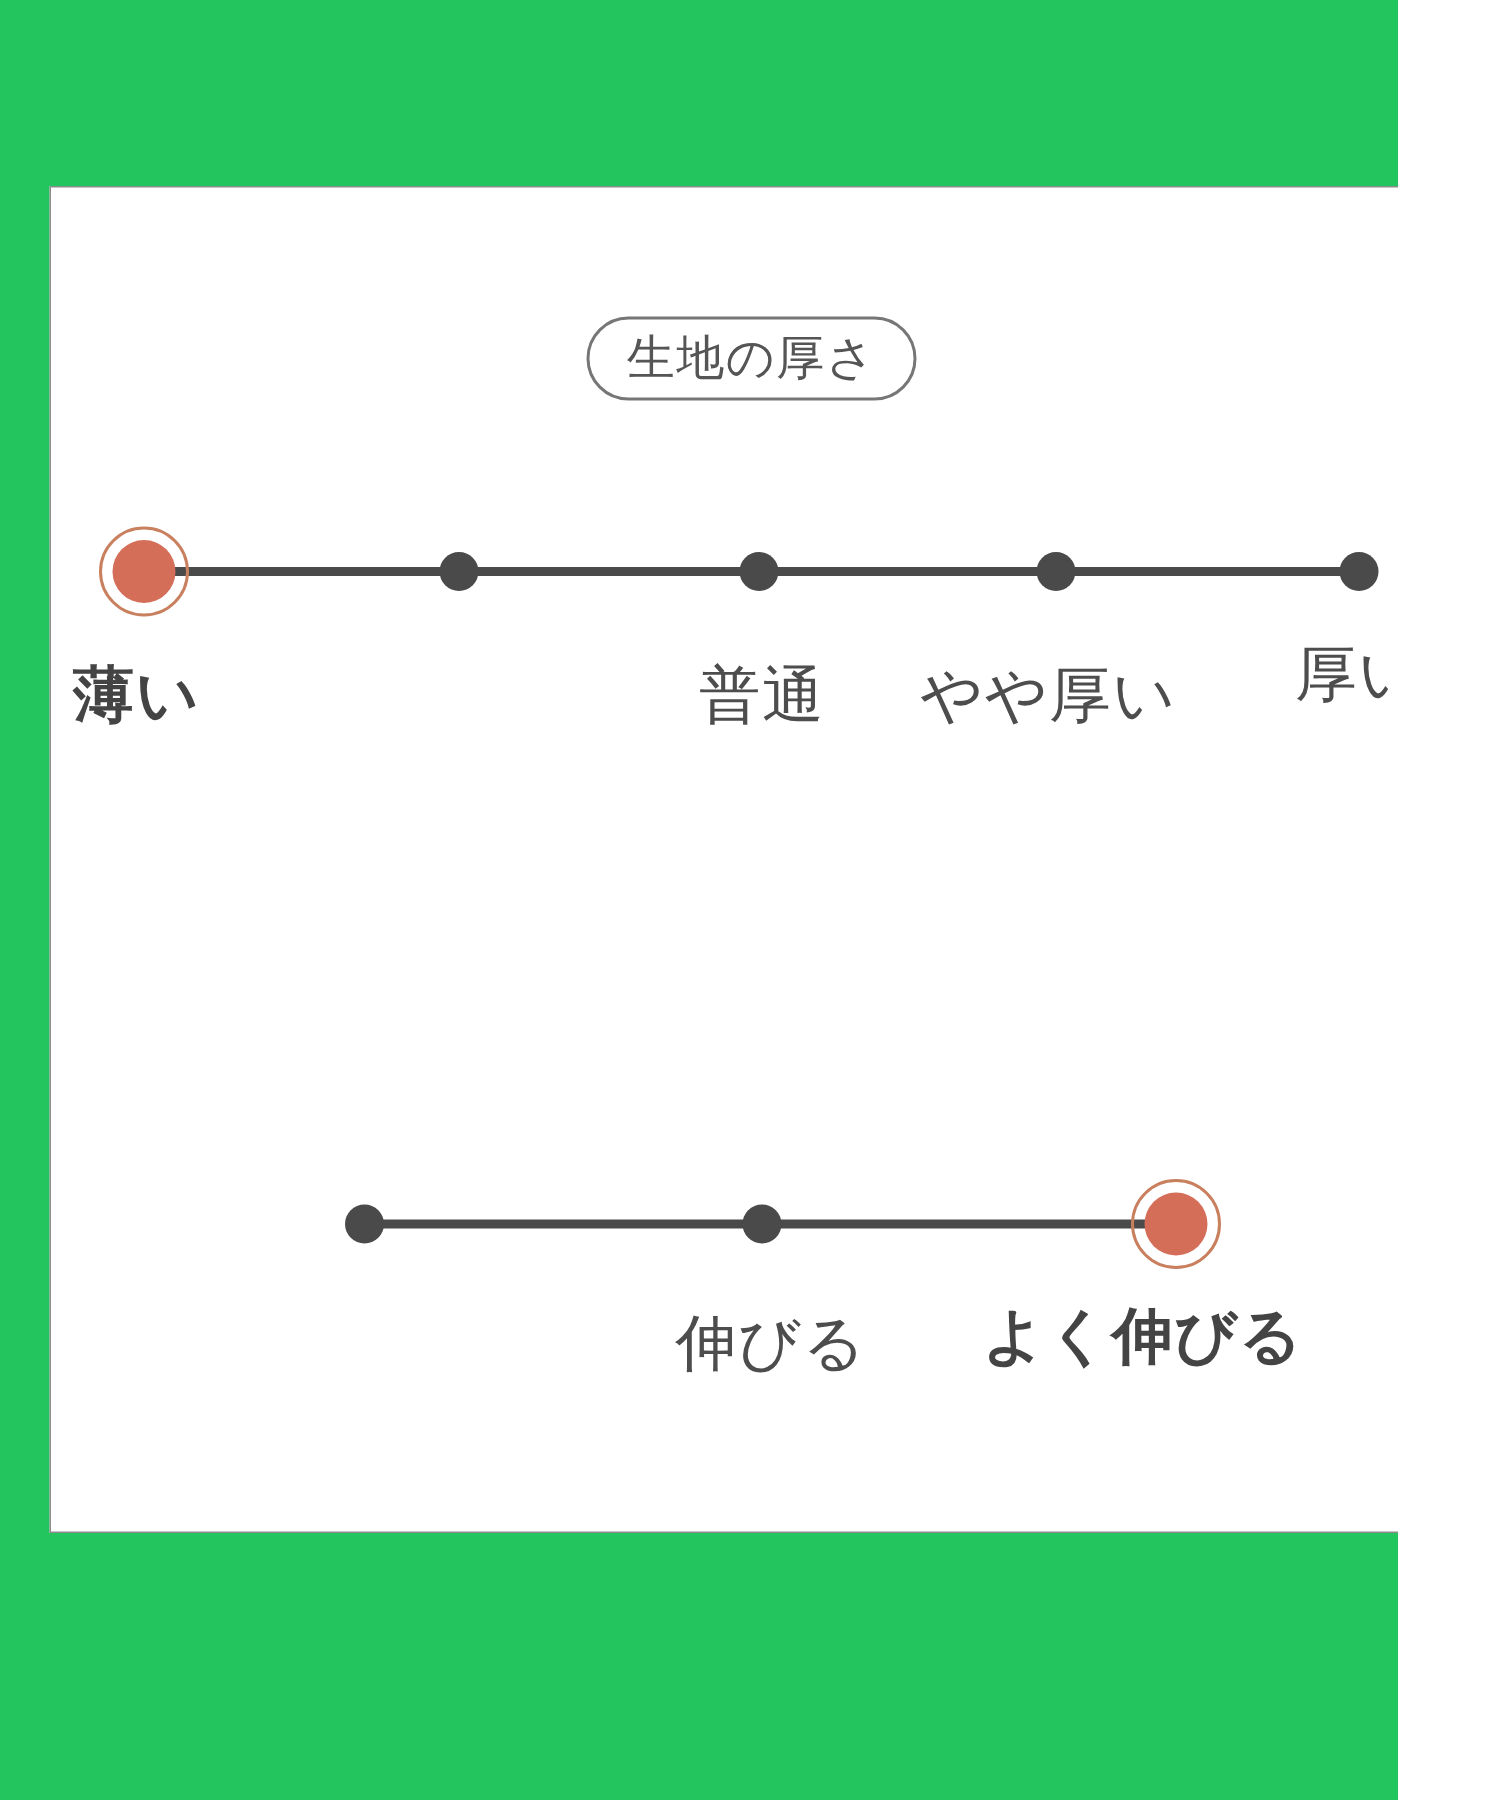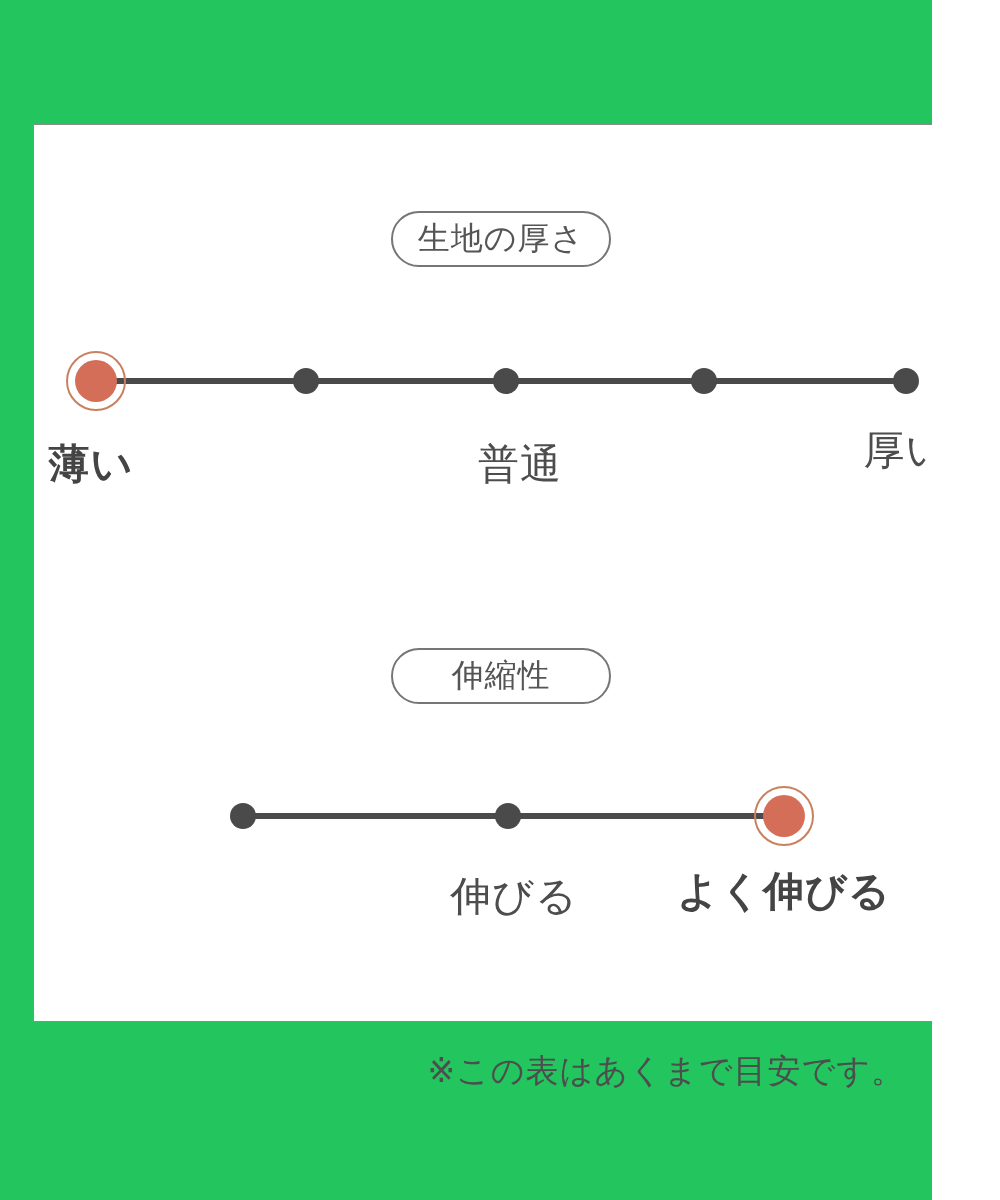"普通" span.opt { left: 486px -> 474px }
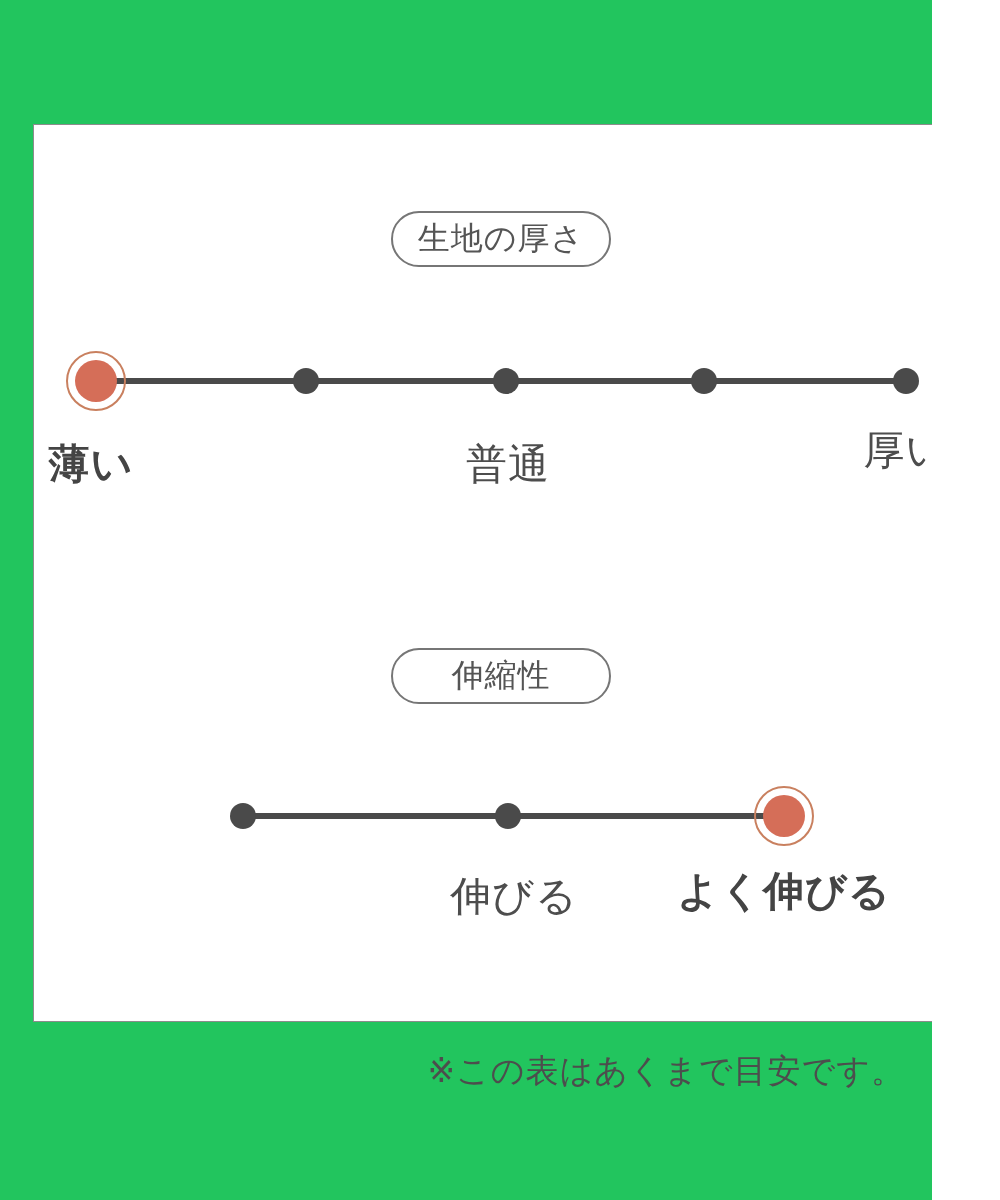"やや厚い" span.opt { html: none -> <span>やや厚い</span> }
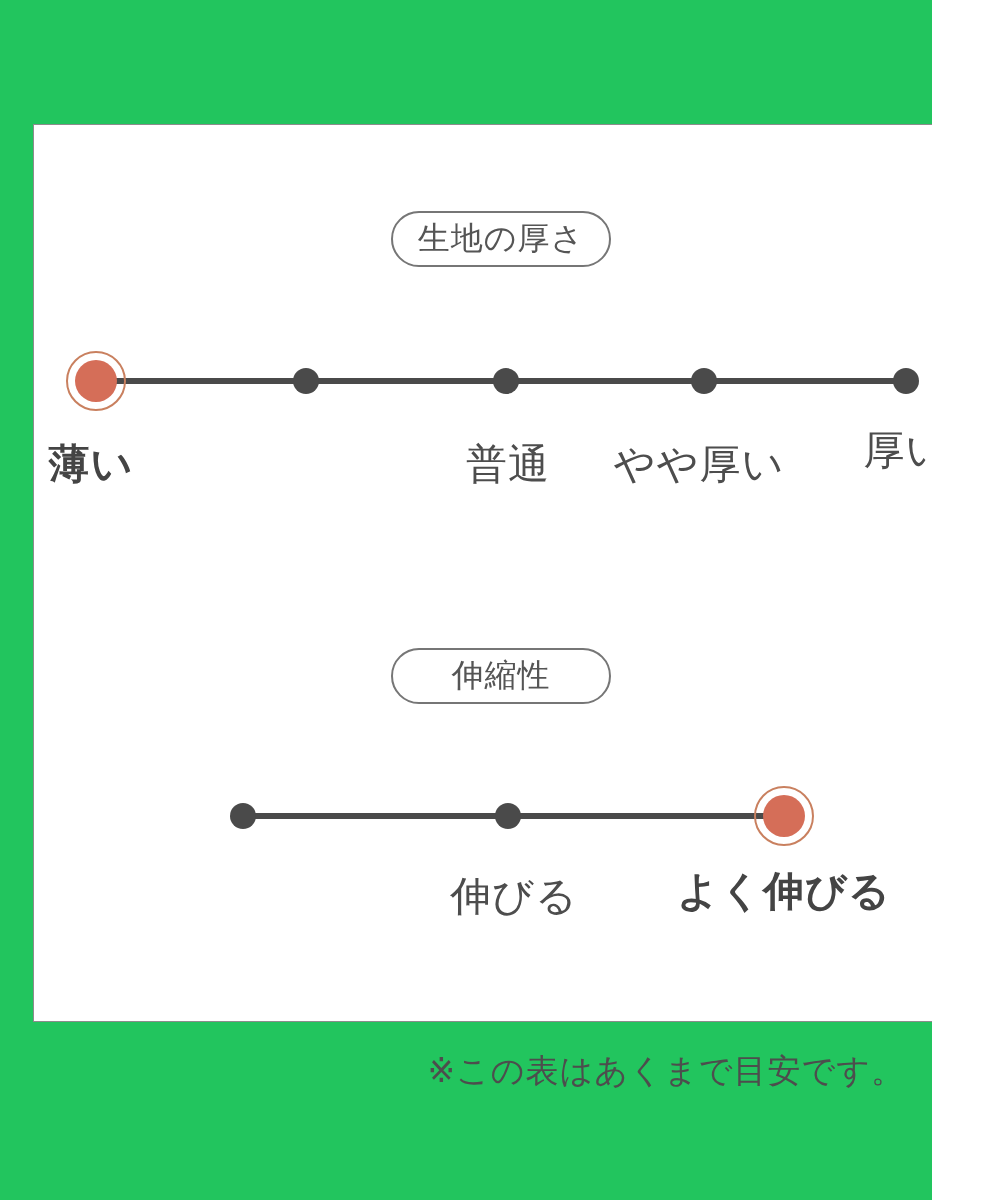"伸縮性" div.pill { html: <div> <span>伸縮性</span> </div> -> none }
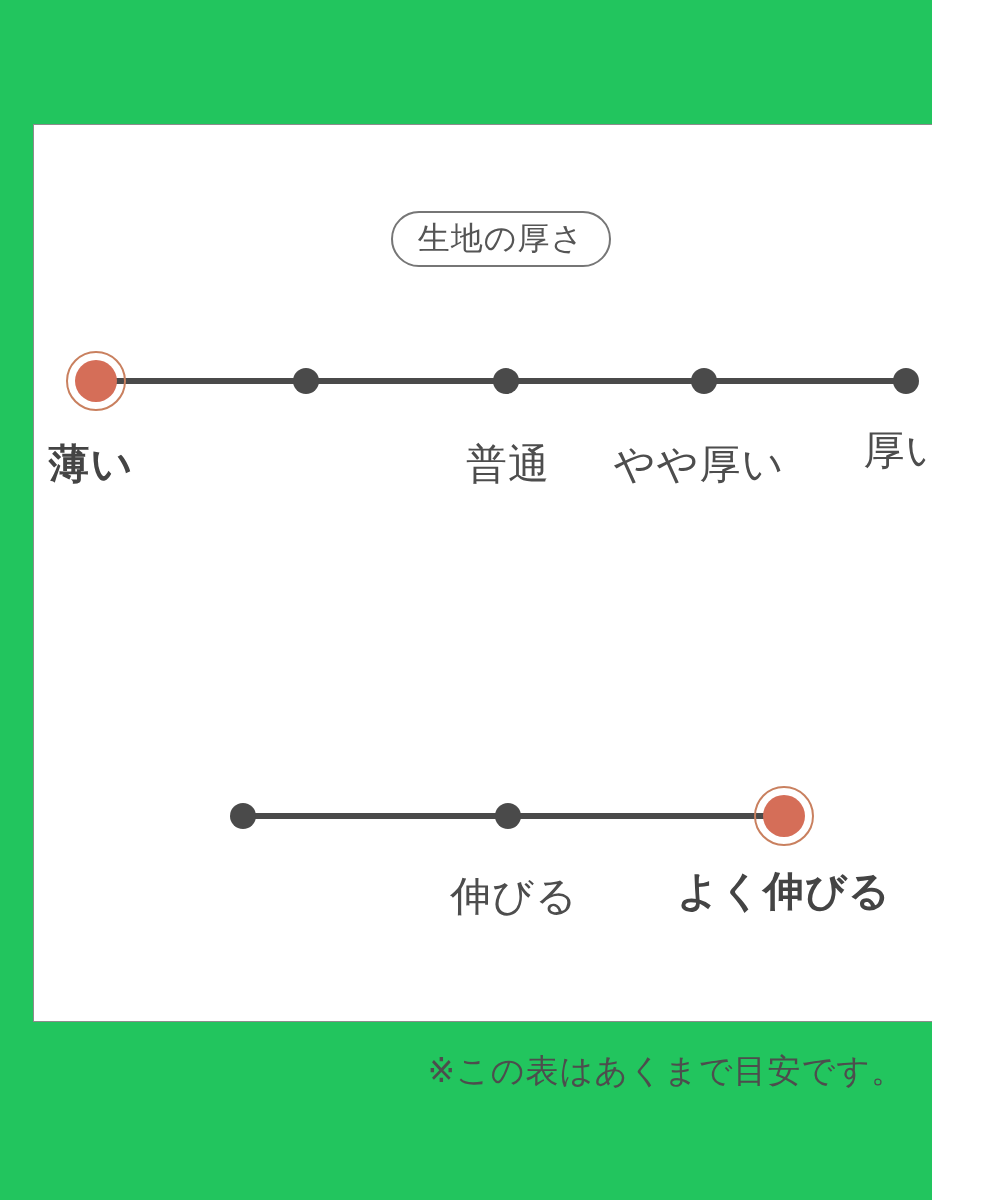"よく伸びる" span.opt { left: 750px -> 728px }
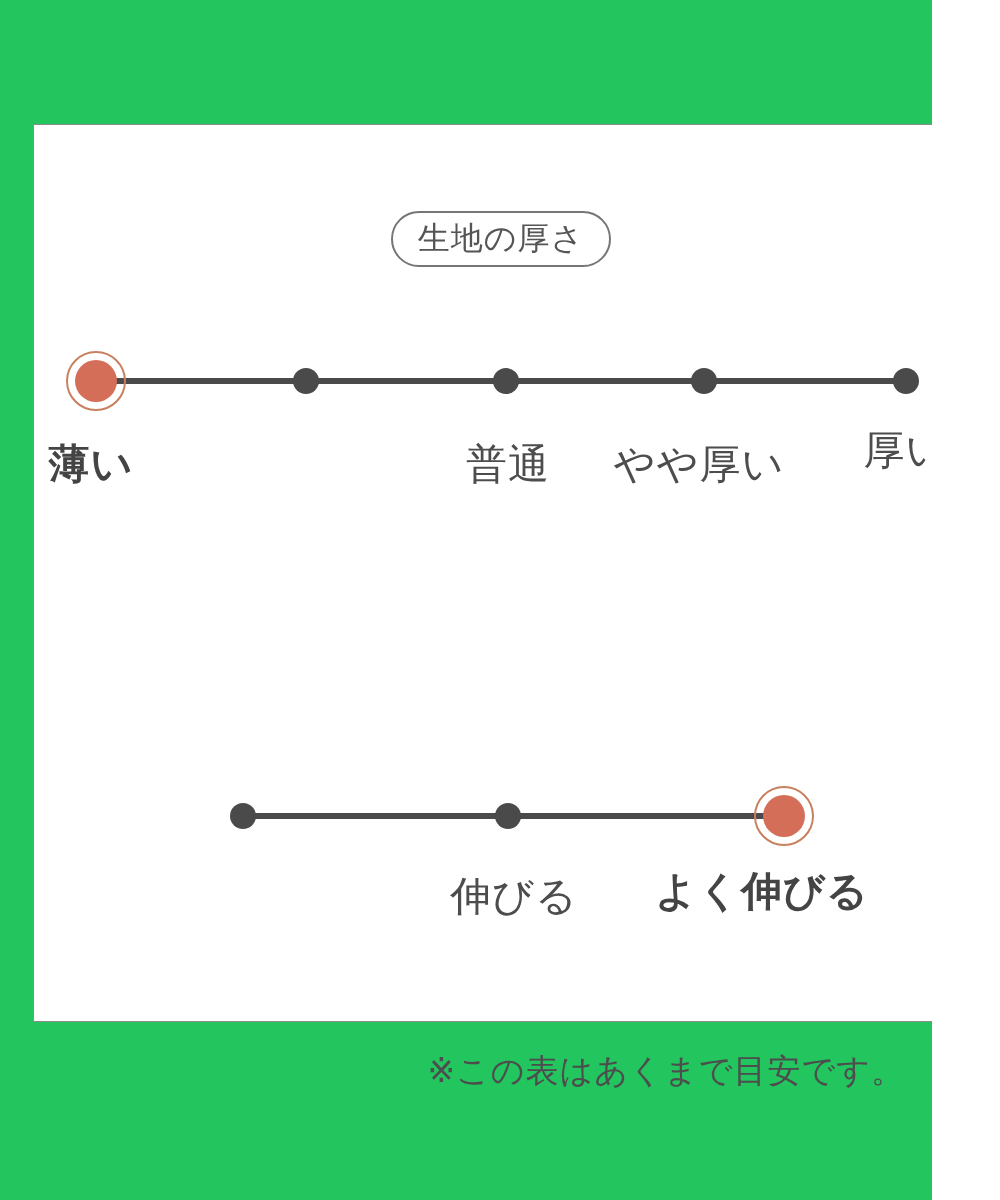"※この表はあくまで目安です。" div.footnote { html: <div>※この表はあくまで目安です。</div> -> none }
